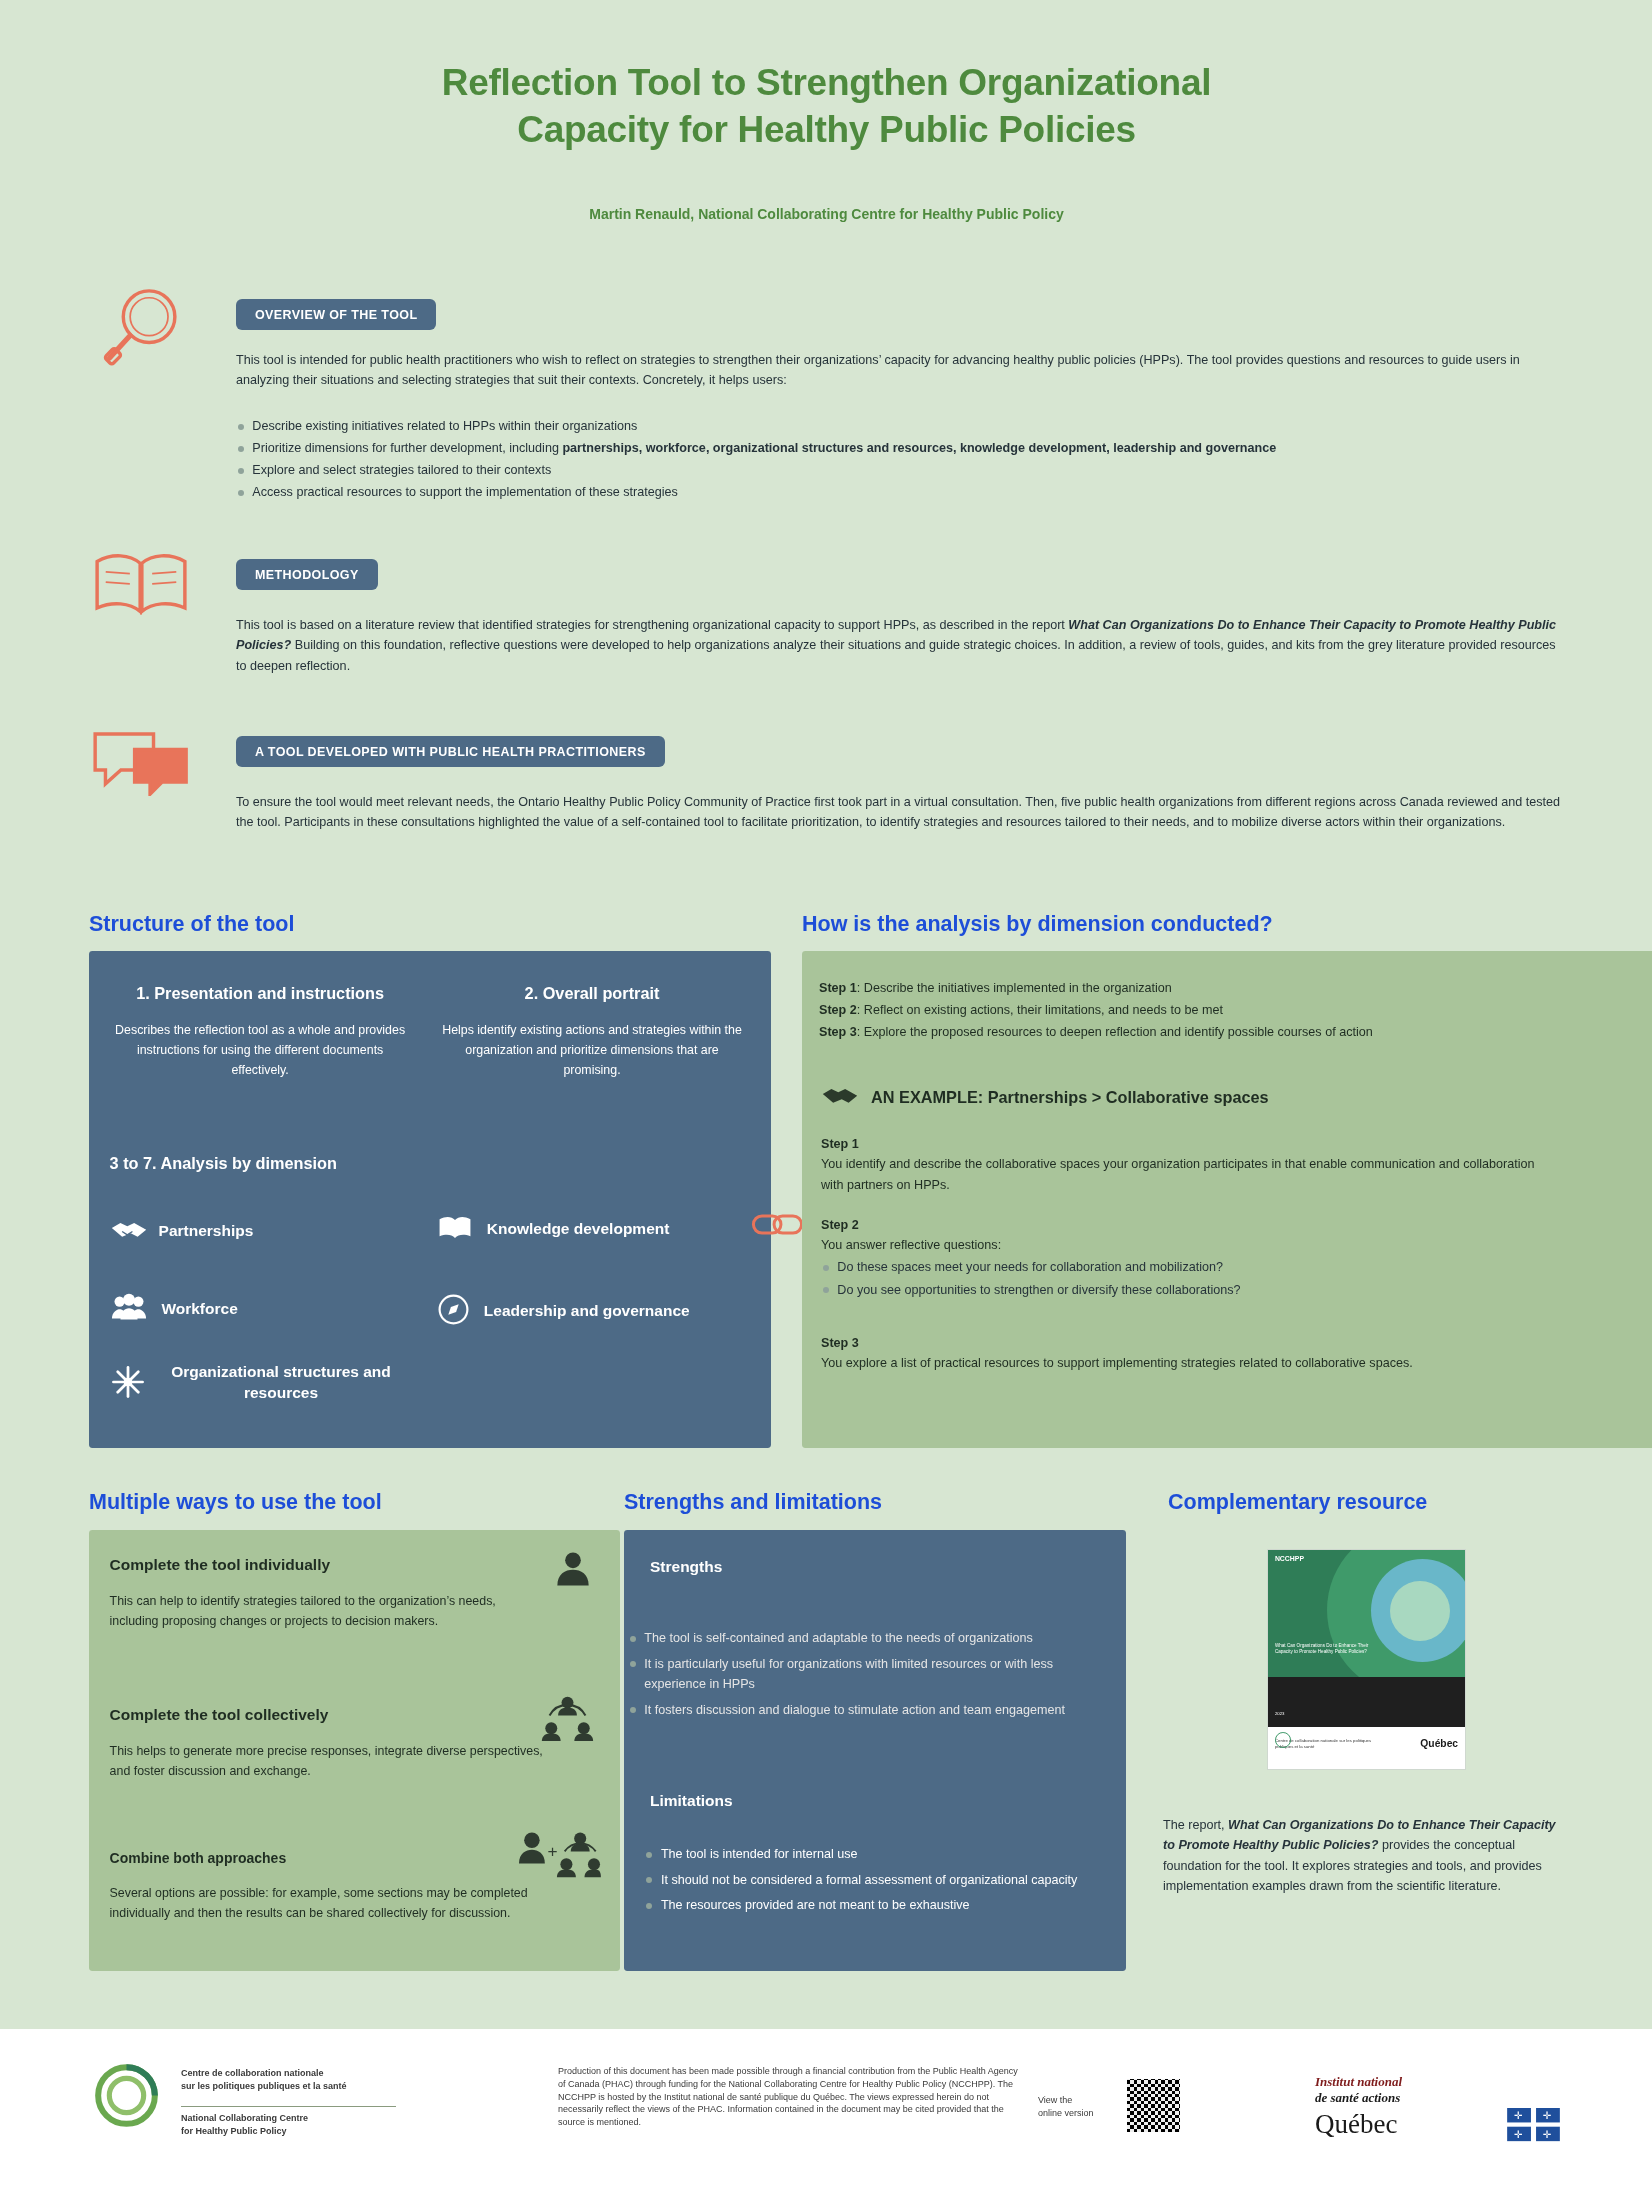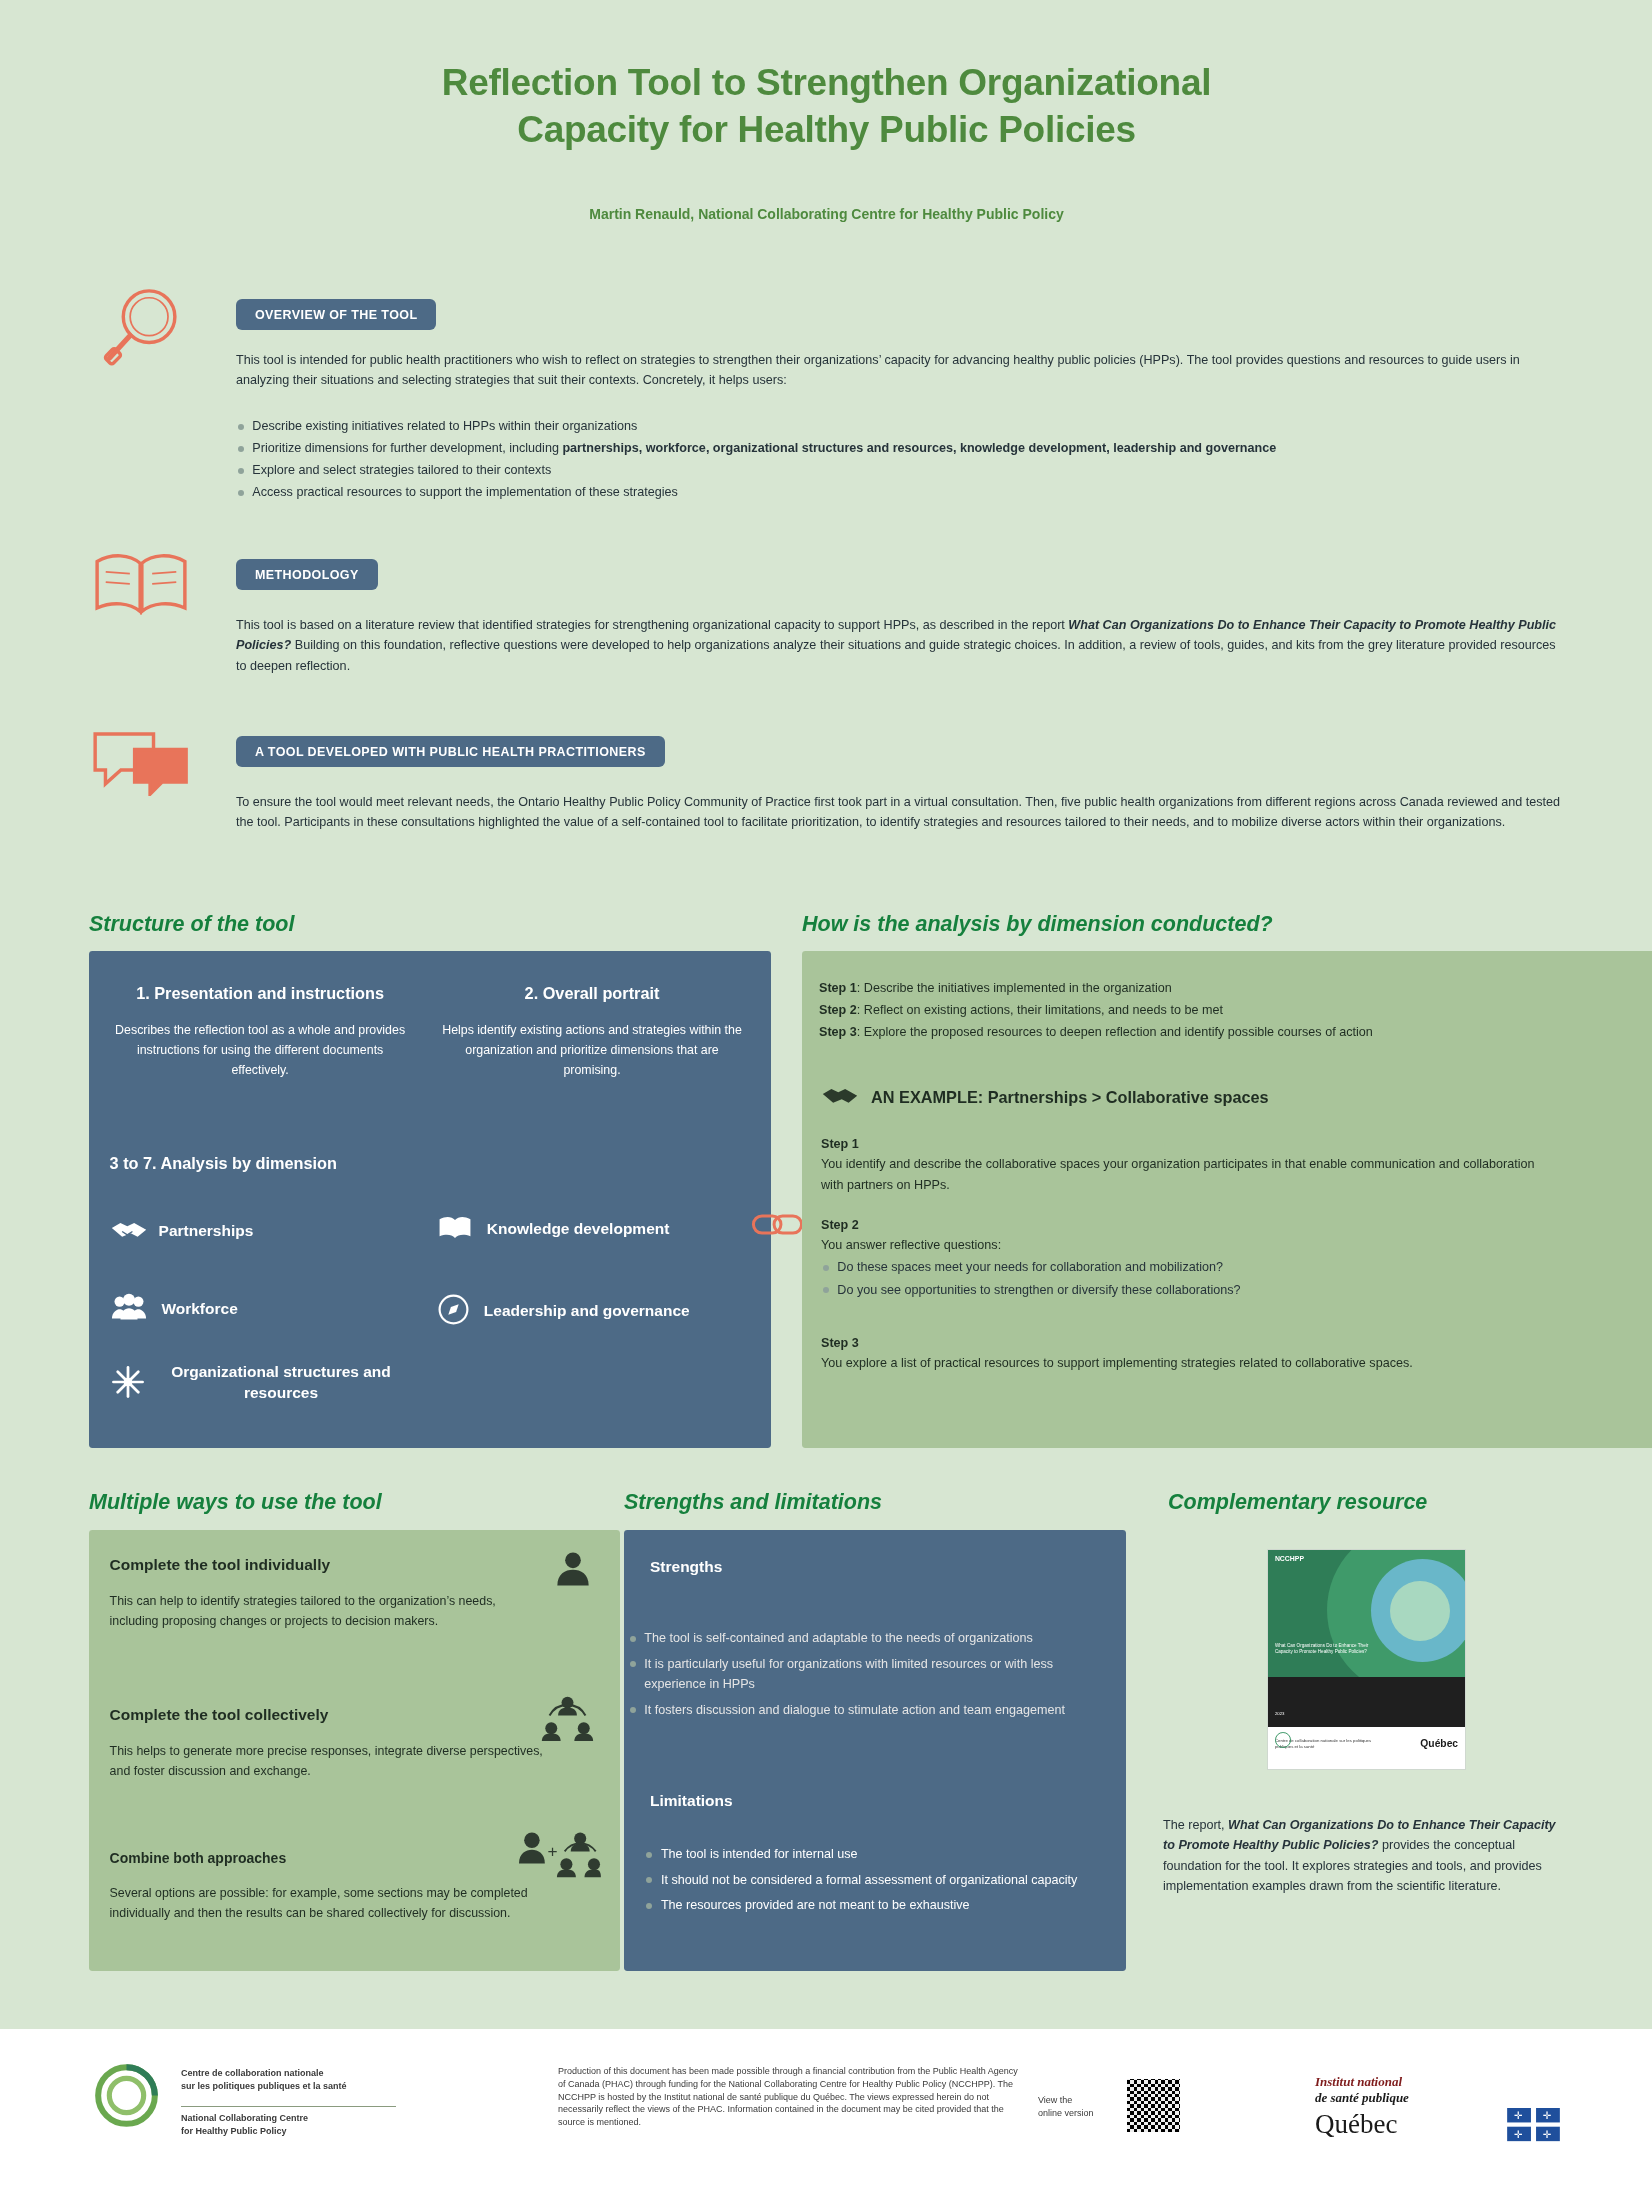"Structure of the tool" .sec-title { color: #15803d -> #1d4ed8; font-style: italic -> none }
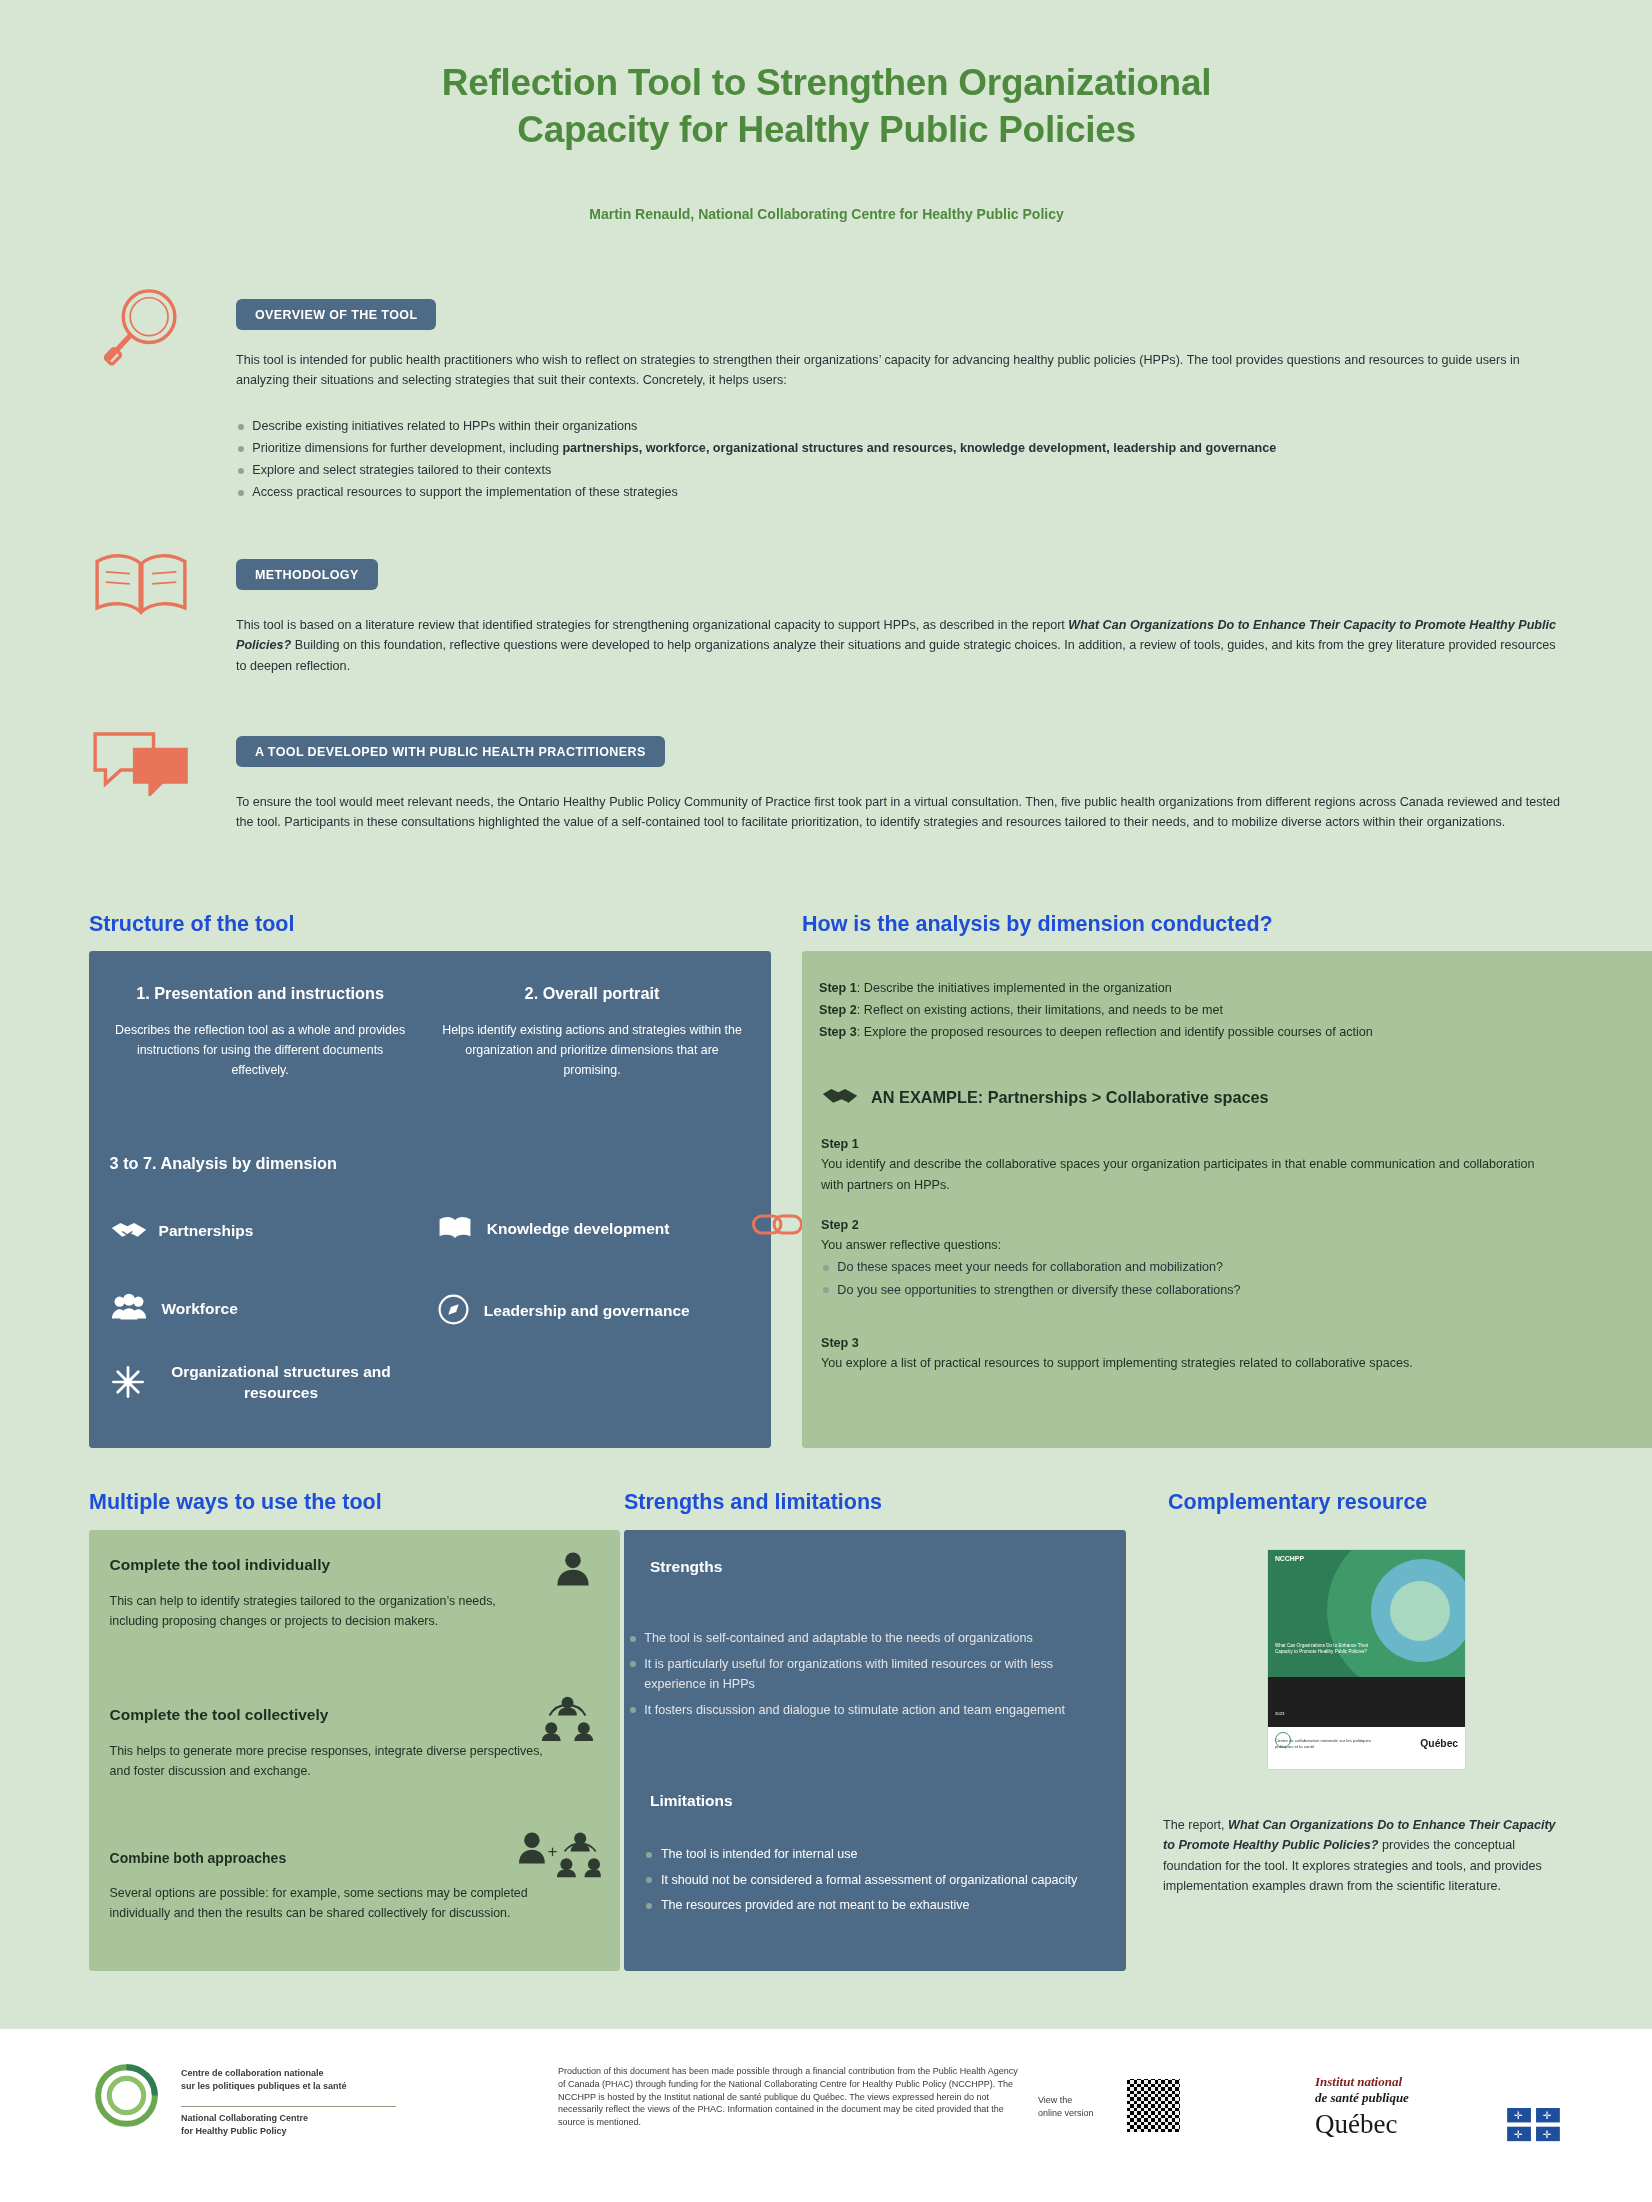"de santé publique" div { text: publique -> actions }
